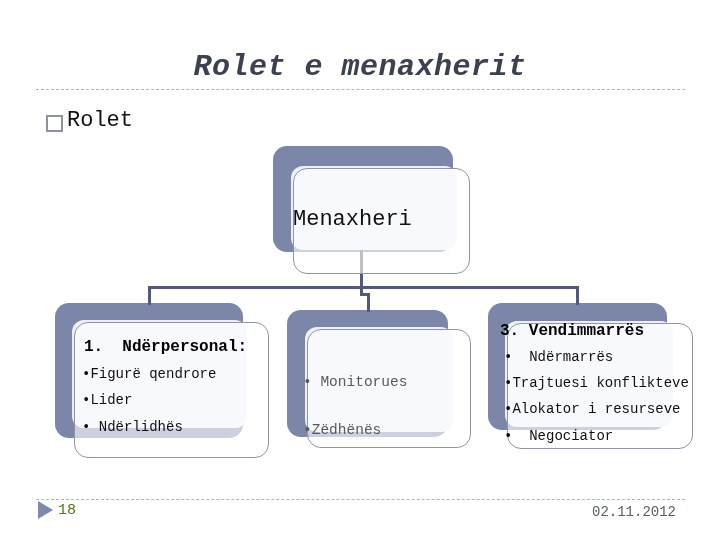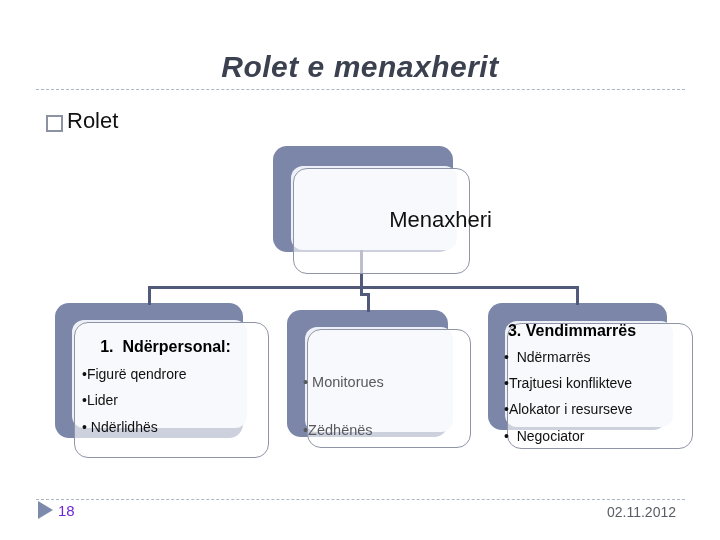"Rolet e menaxherit" .abs { font-family: none -> Liberation Mono, monospace }
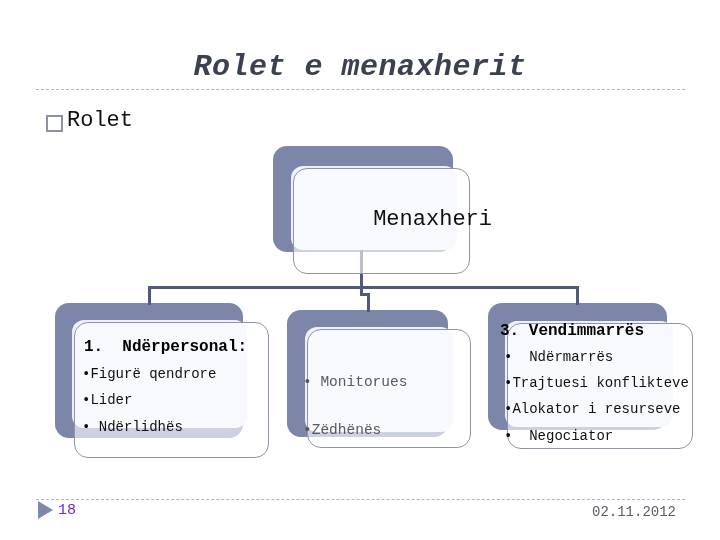"Menaxheri" #root-label { padding-left: 24px -> none; text-align: right -> left }
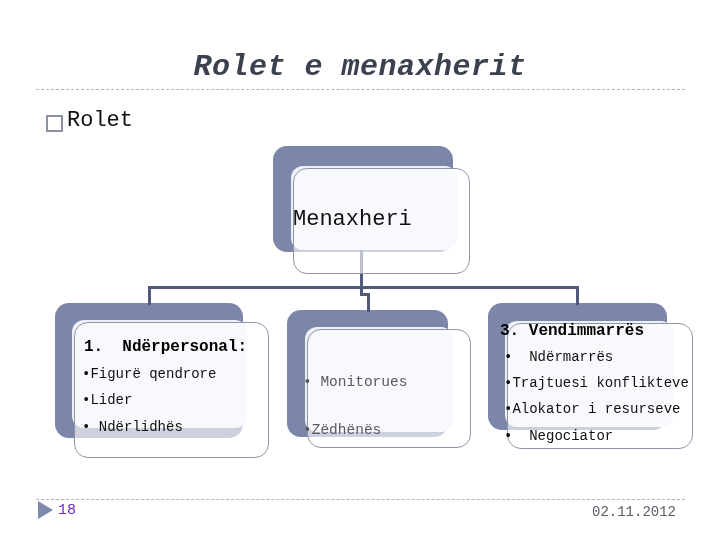"18" #page-number { color: #6d28d9 -> #4d7c0f }
